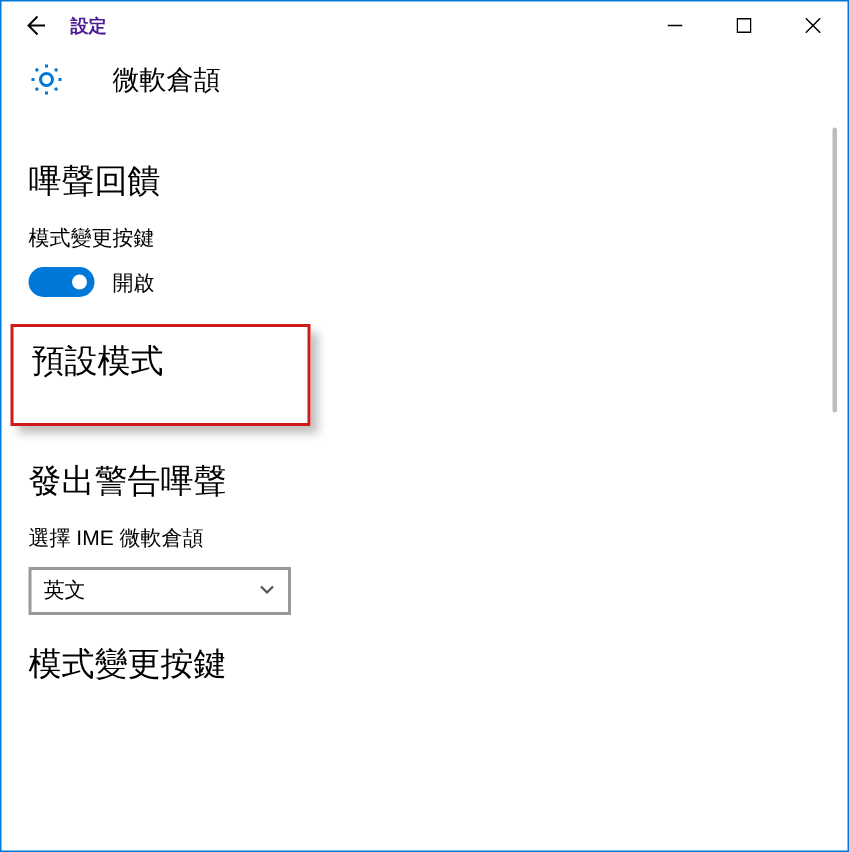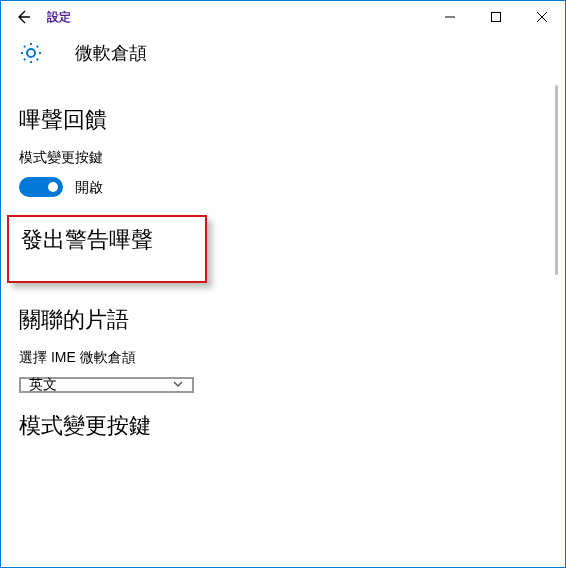"發出警告嗶聲" div.section-title { text: 發出警告嗶聲 -> 預設模式 }
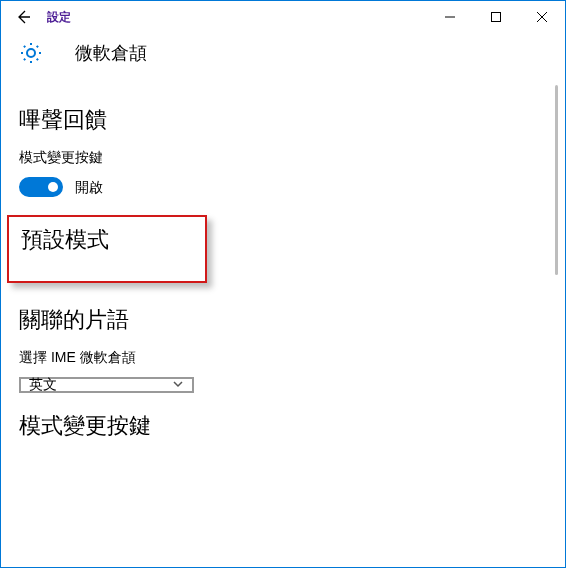"關聯的片語" div.section-title { text: 關聯的片語 -> 發出警告嗶聲 }
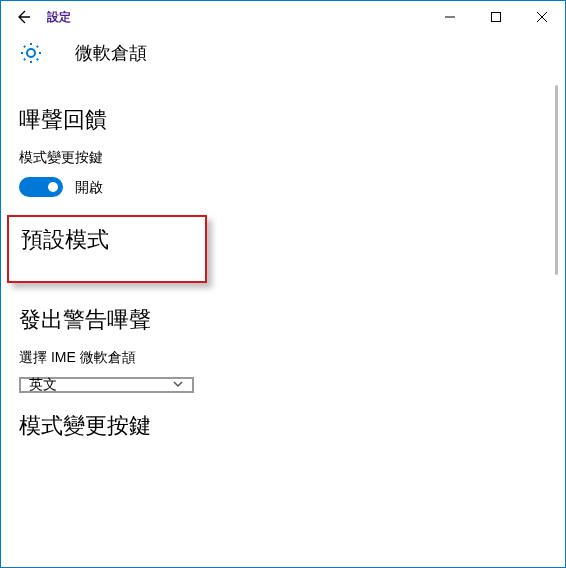"英文" .select-box { height: 16px -> 32px }
